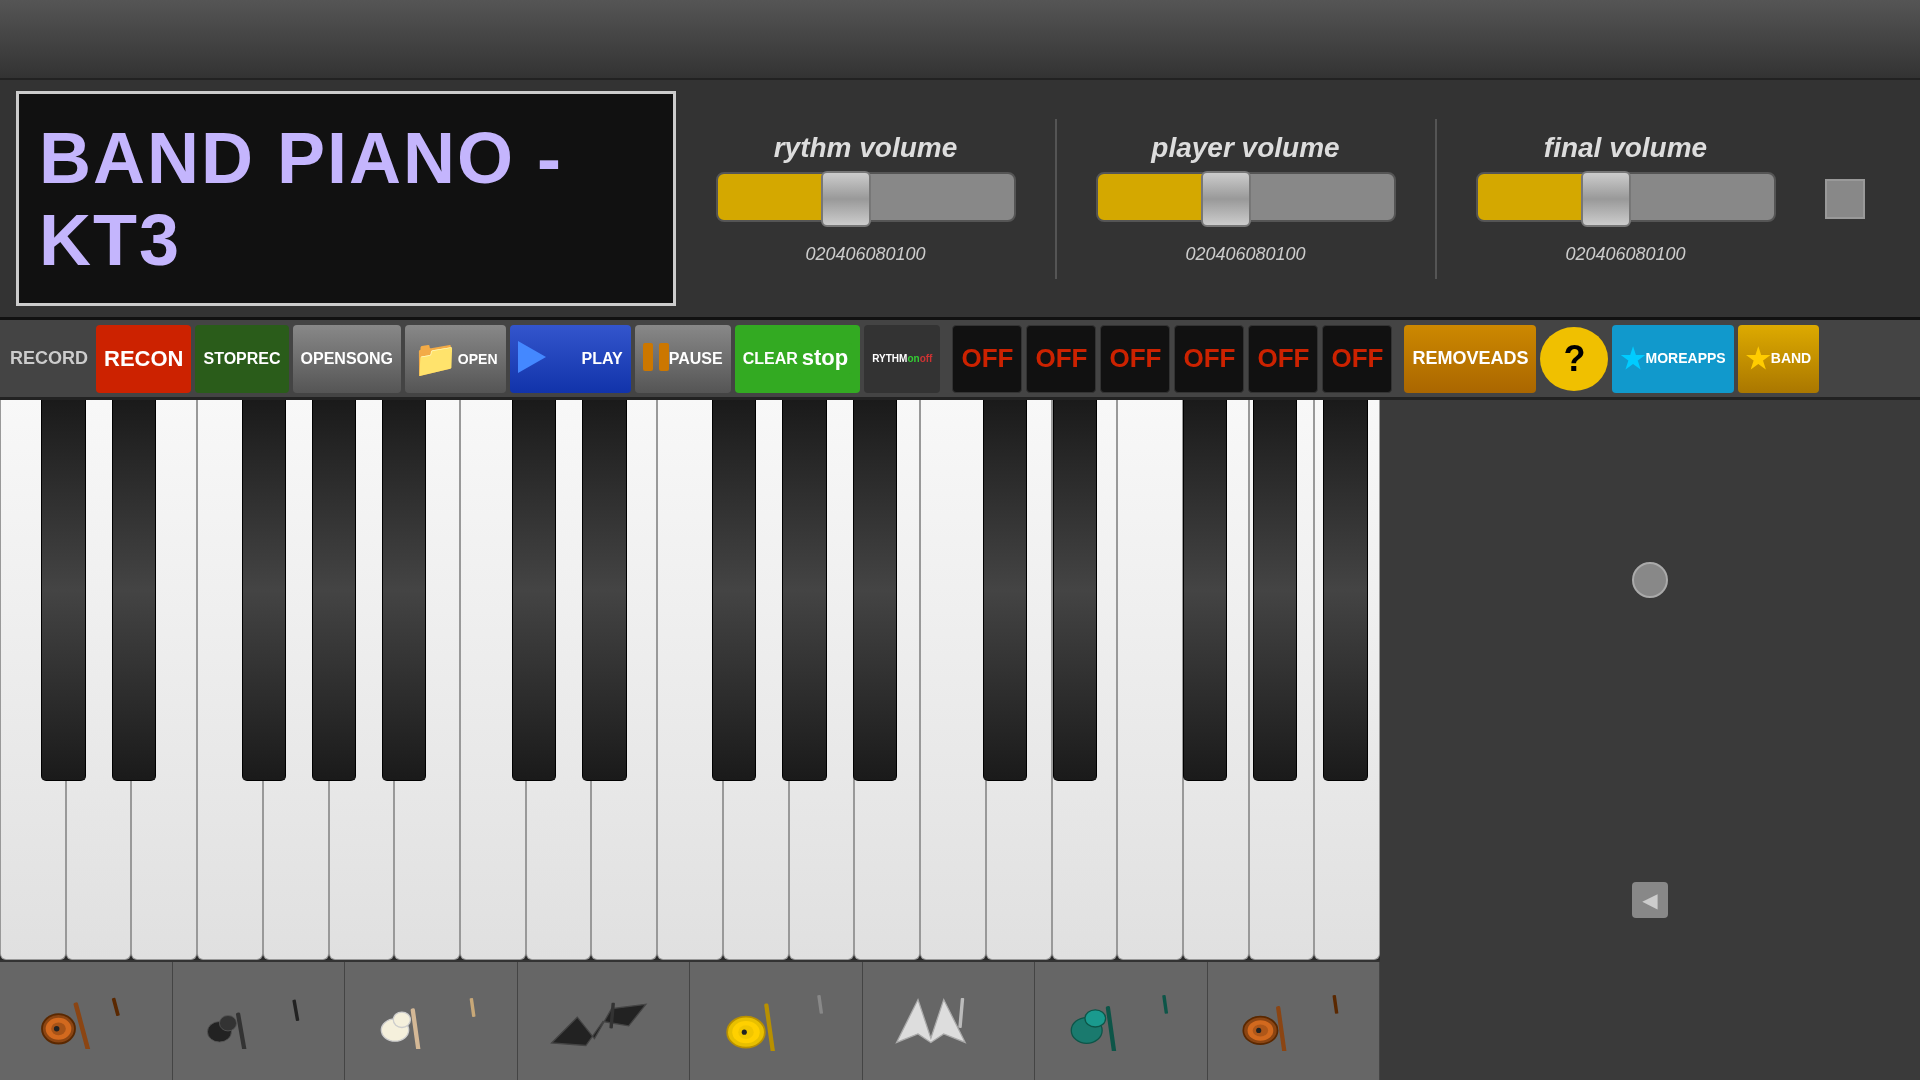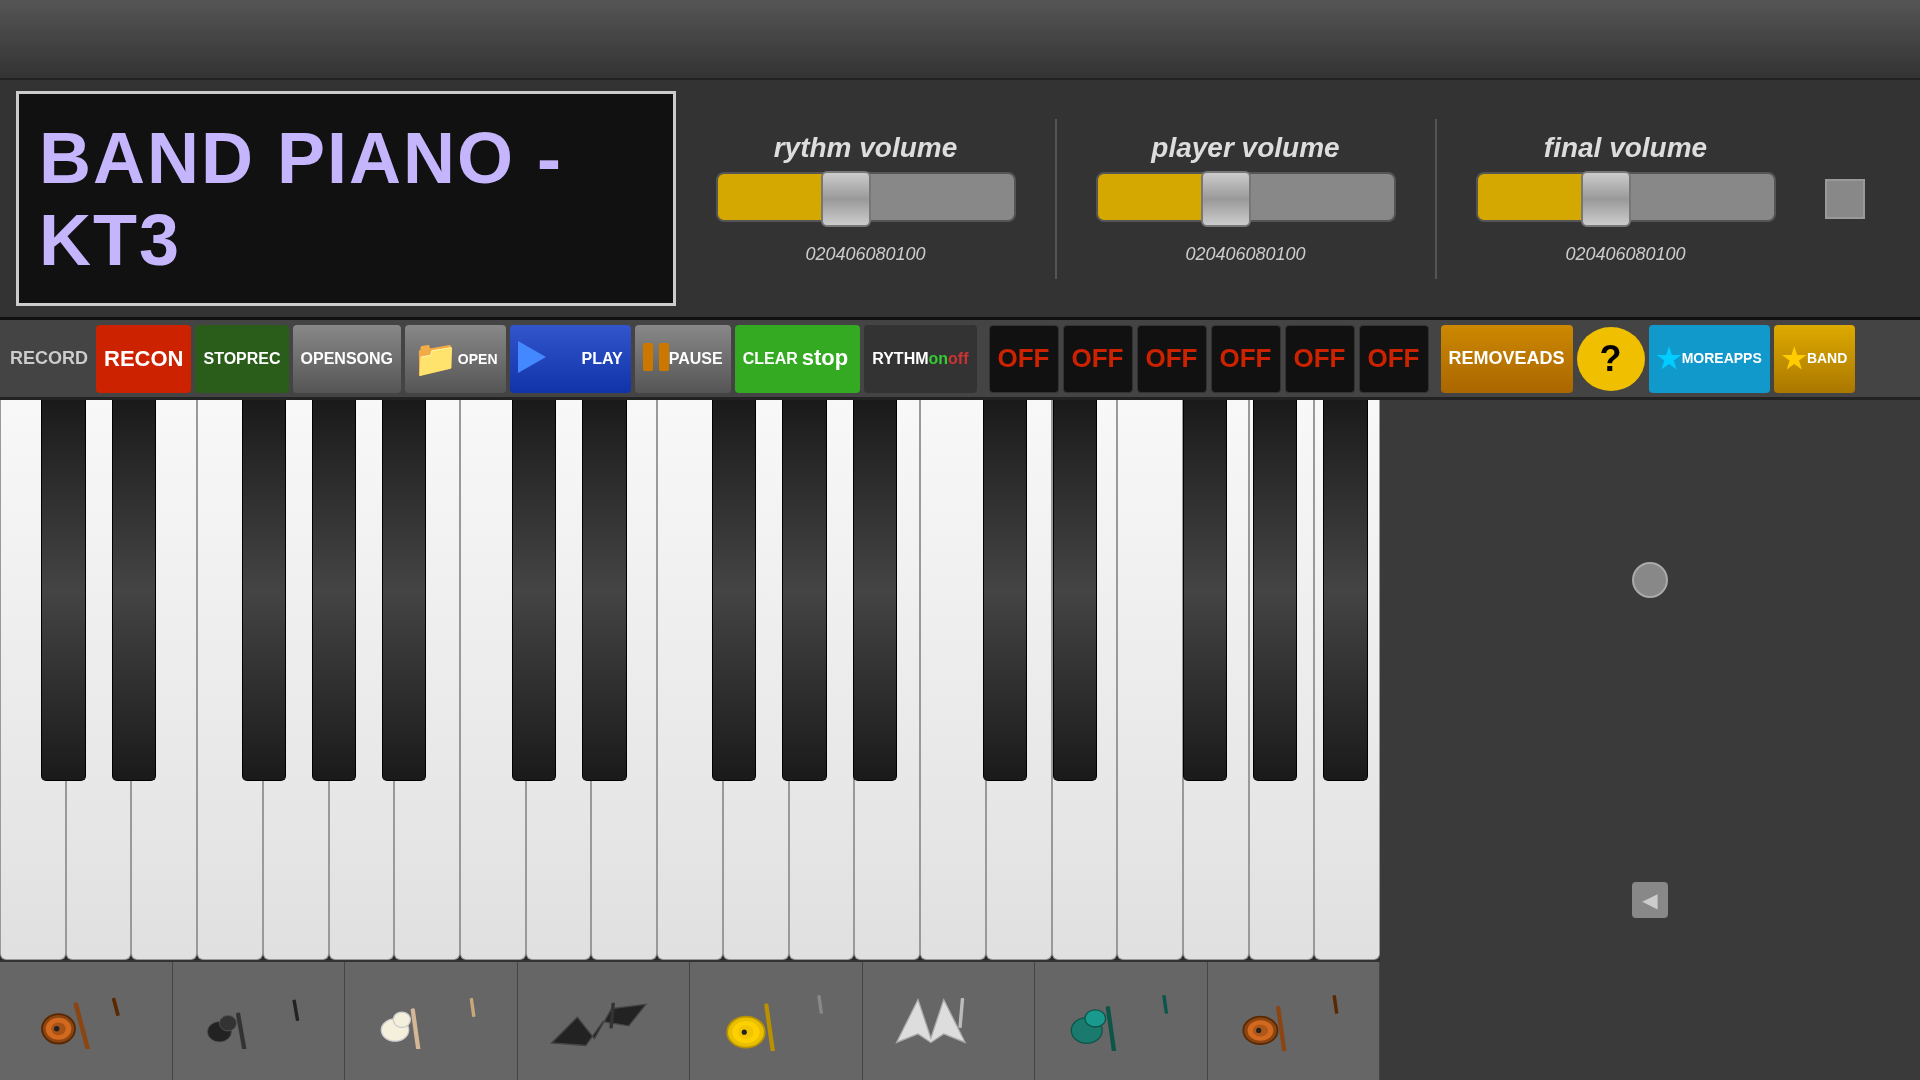"RYTHM" .btn-rythm { font-size: 16px -> 10px }
